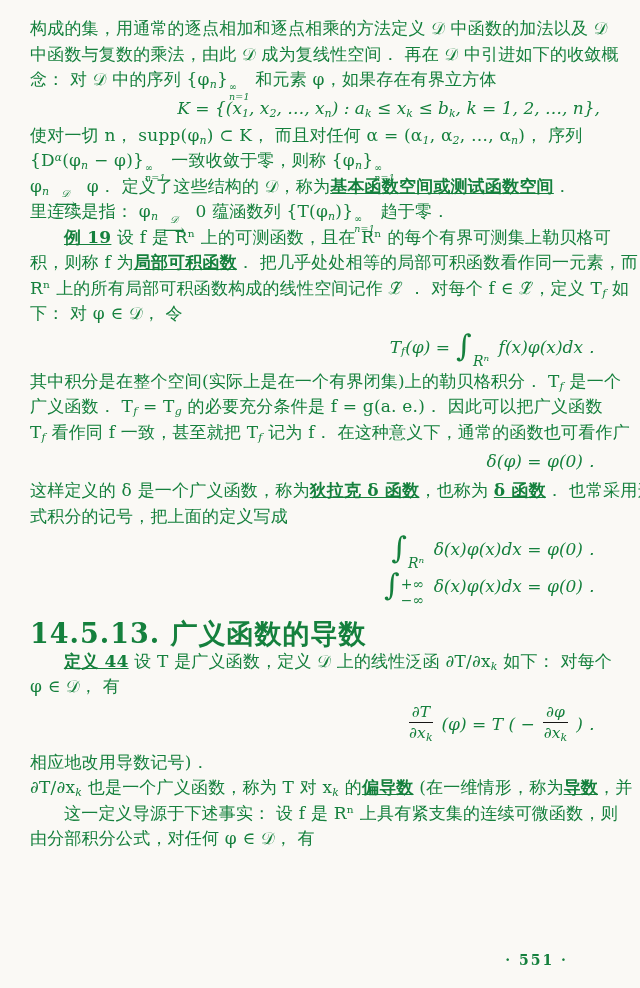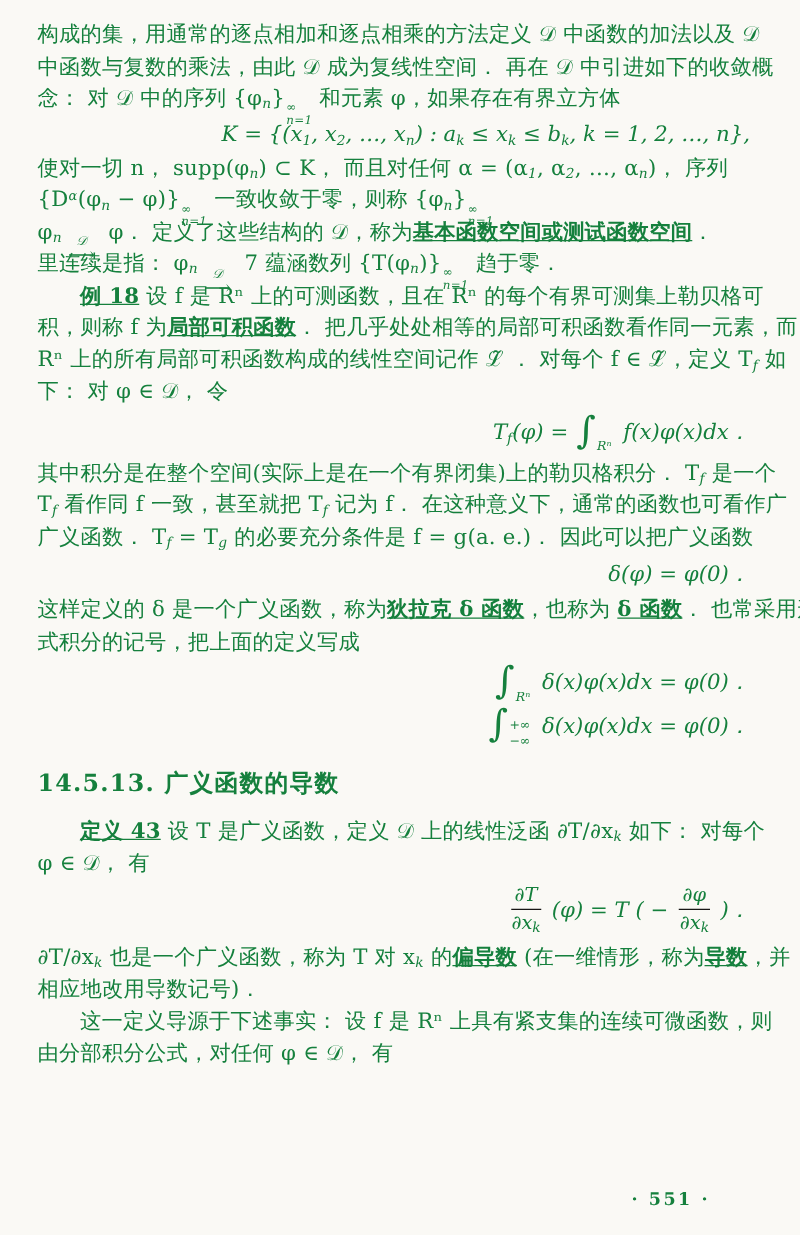"7 蕴涵数列 {T(φ" span { text: 7 -> 0 }
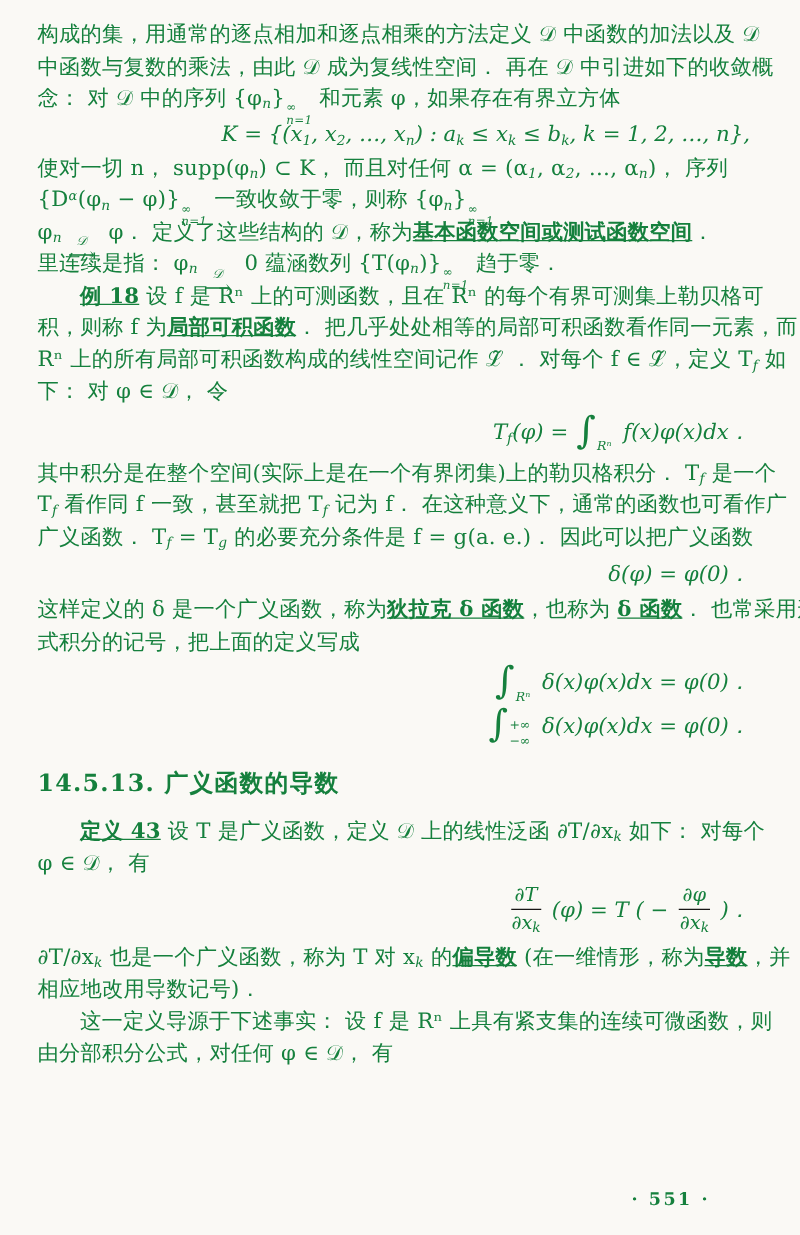"例 18" span.b { text: 18 -> 19 }
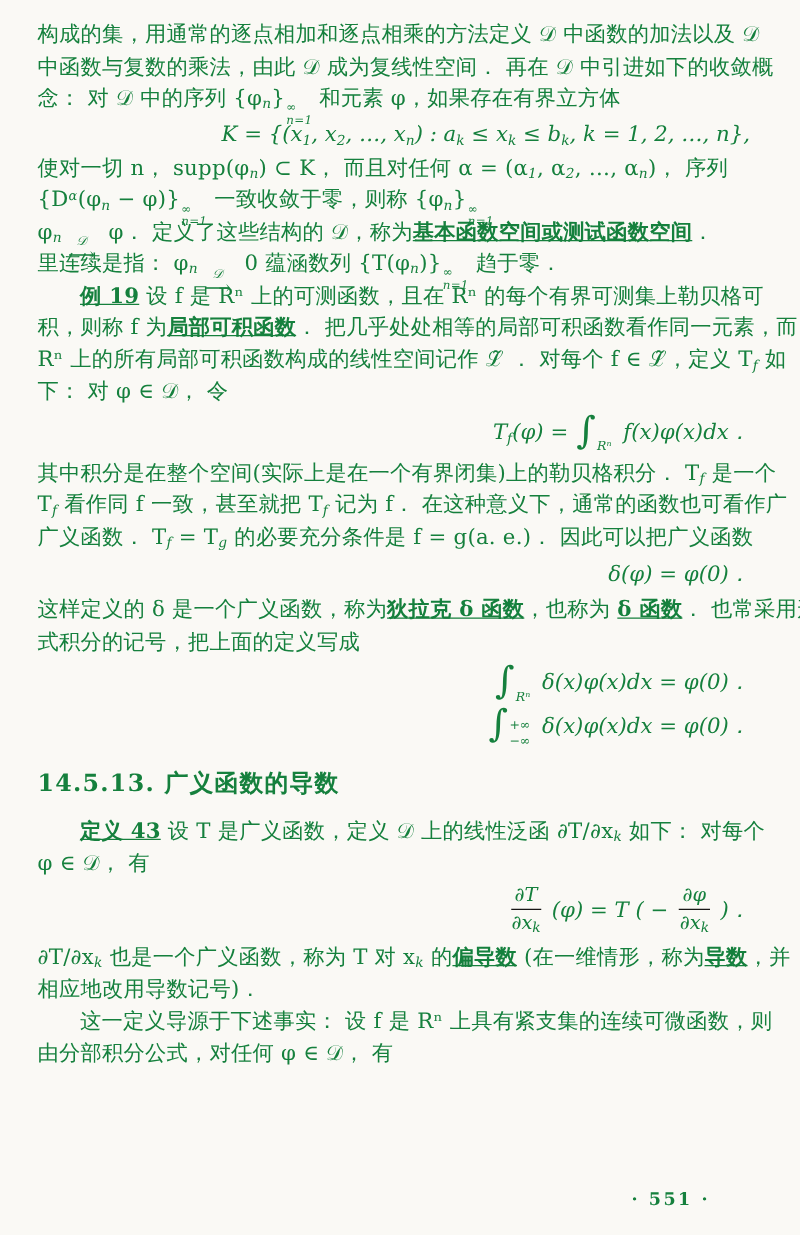"Rⁿ" .int .lims { font-size: 10px -> 14px }
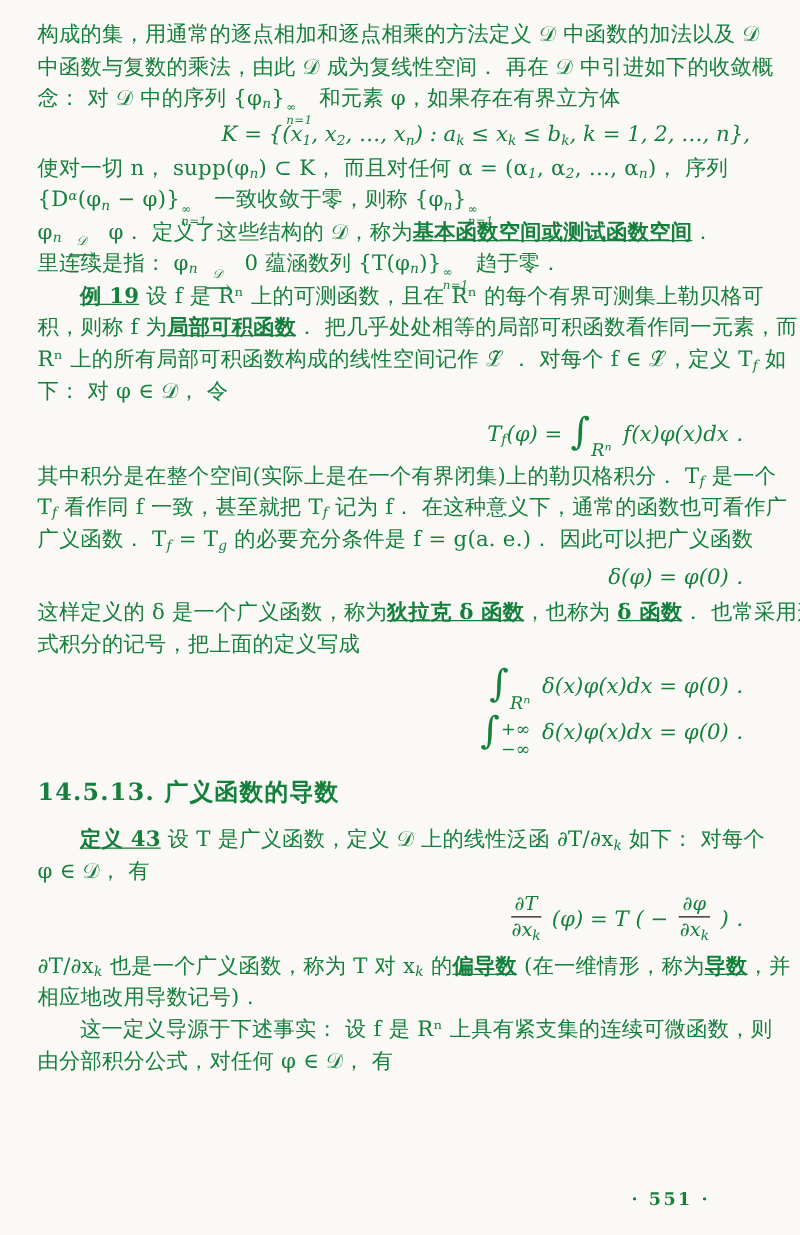"Tf 看作同 f 一致，甚至就把 Tf" div.line { order: before "广义函数． Tf = Tg 的必要充分条件是" -> after "广义函数． Tf = Tg 的必要充分条件是" }
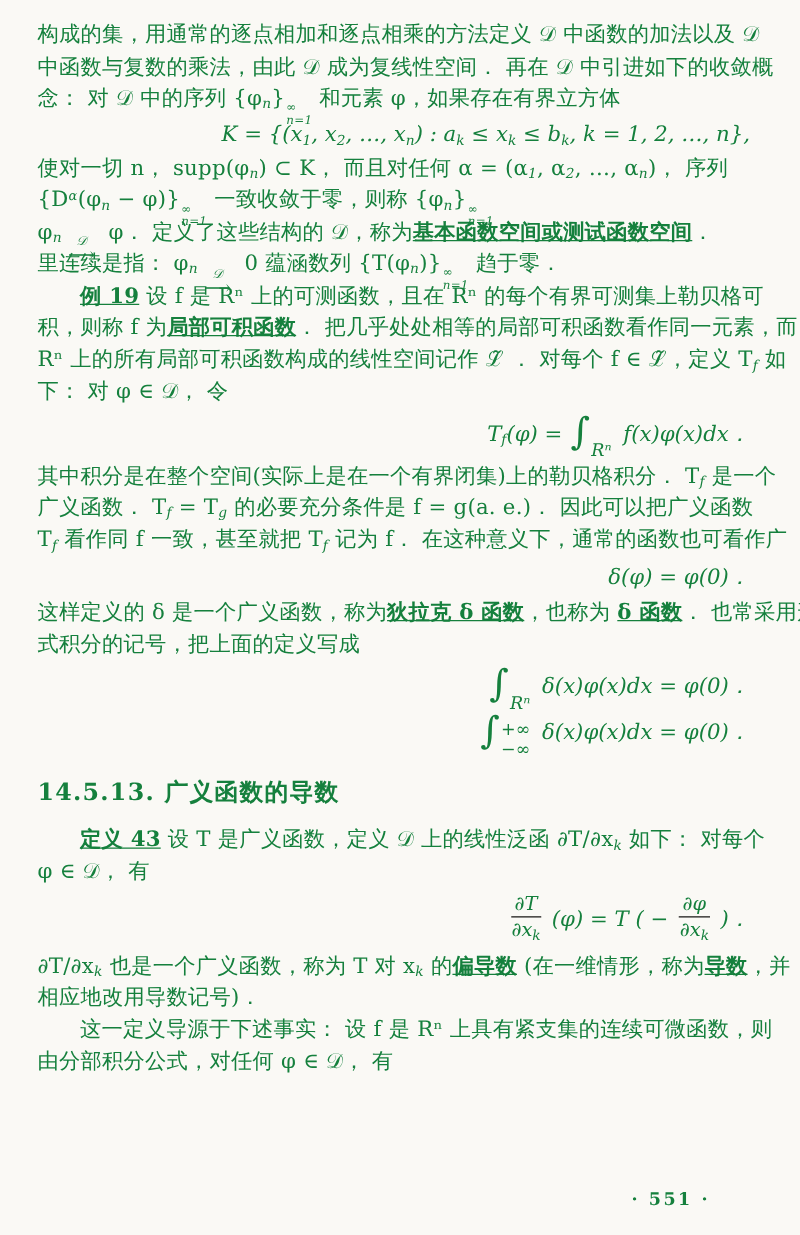"14.5.13. 广义函数的导数" .heading { font-size: 19px -> 27px; margin: 16px 0 12px 0 -> 16px 0 1px 0 }
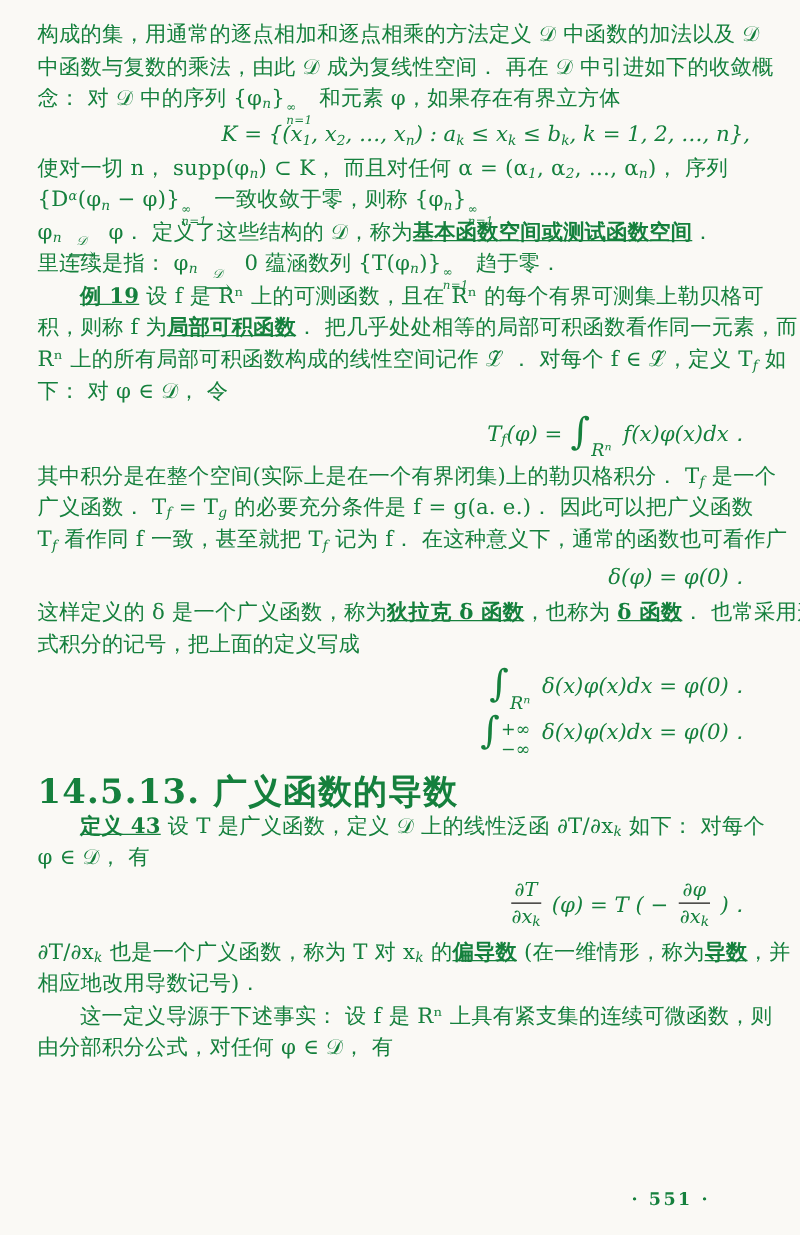"定义 43" span.b { text: 43 -> 44 }
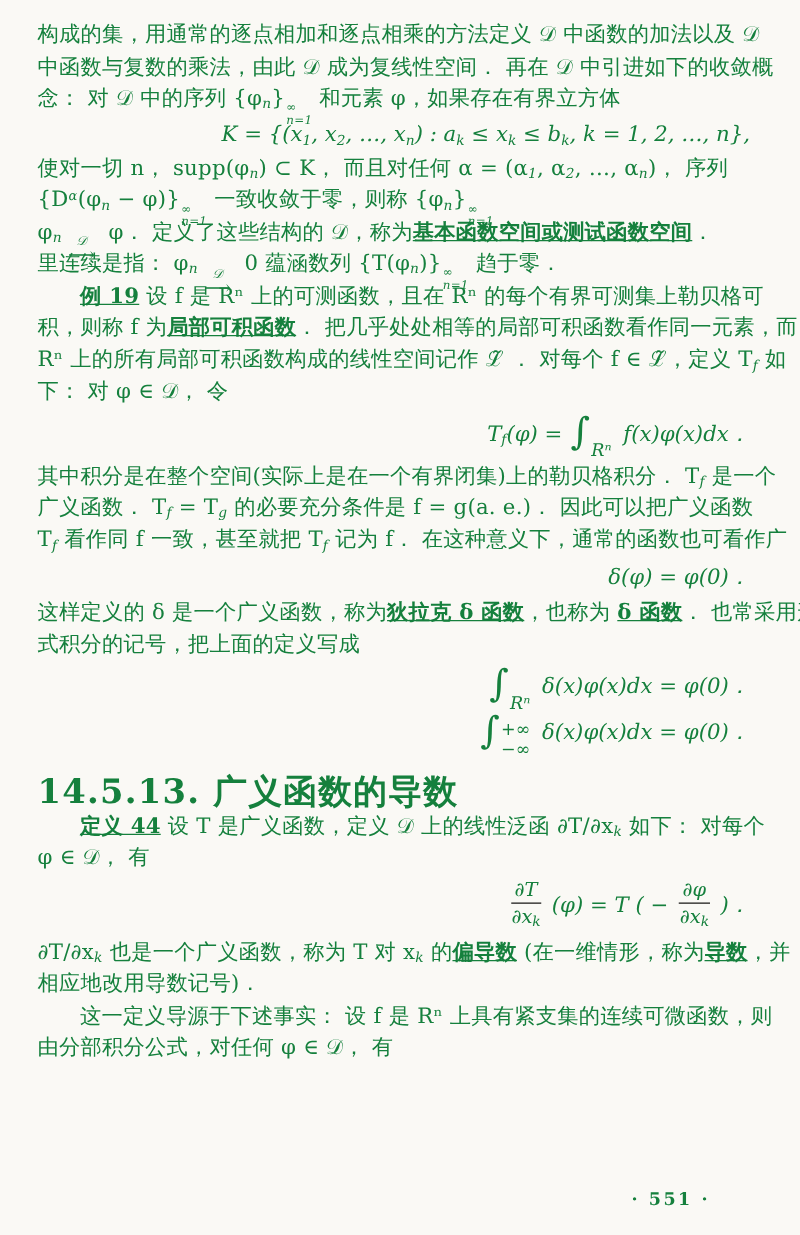"∂T/∂xk 也是一个广义函数，称为 T 对 xk" div.line { order: before "相应地改用导数记号)．" -> after "相应地改用导数记号)．" }
